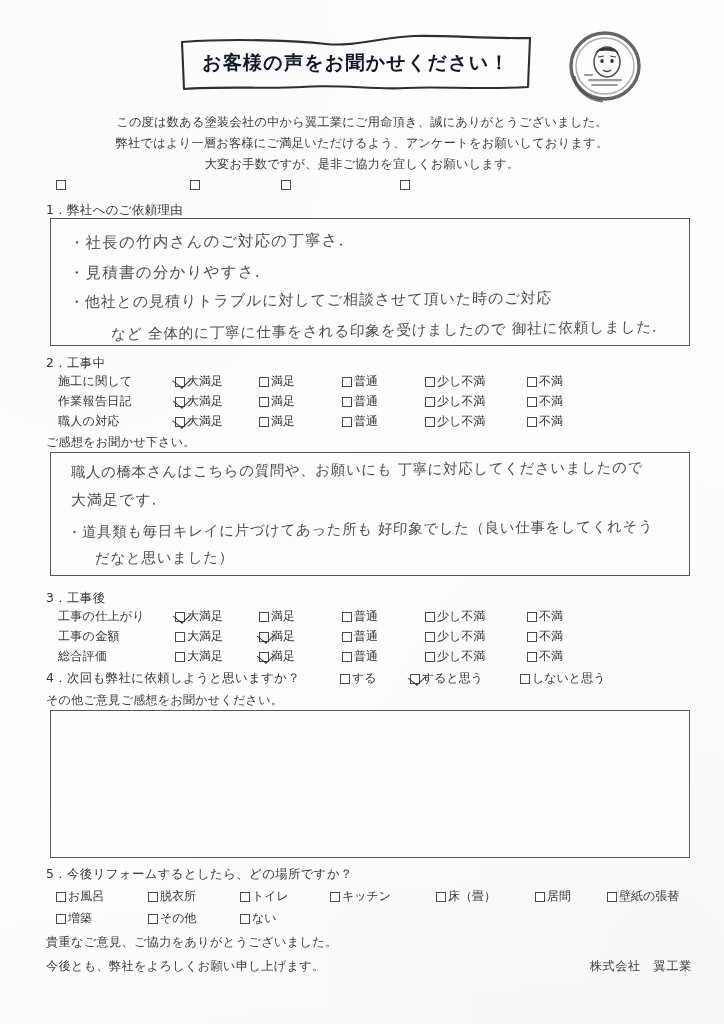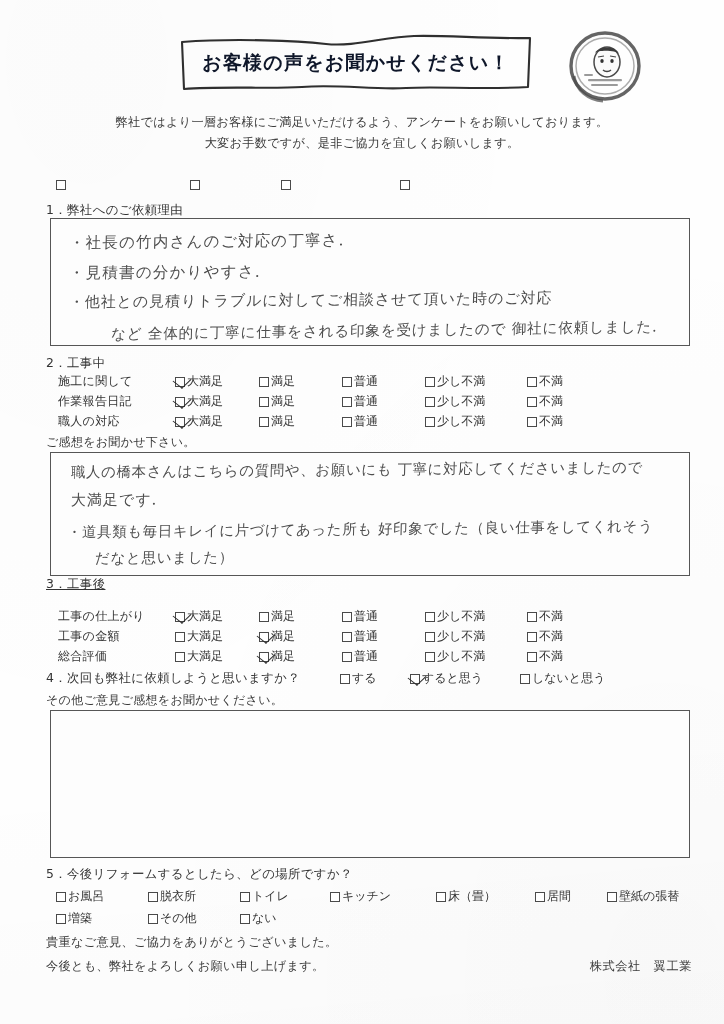"この度は数ある塗装会社の中から翼工業にご用命頂き、誠にありがとうございました。" div { html: none -> <div>この度は数ある塗装会社の中から翼工業にご用命頂き、誠にありがとうございました。</div> }
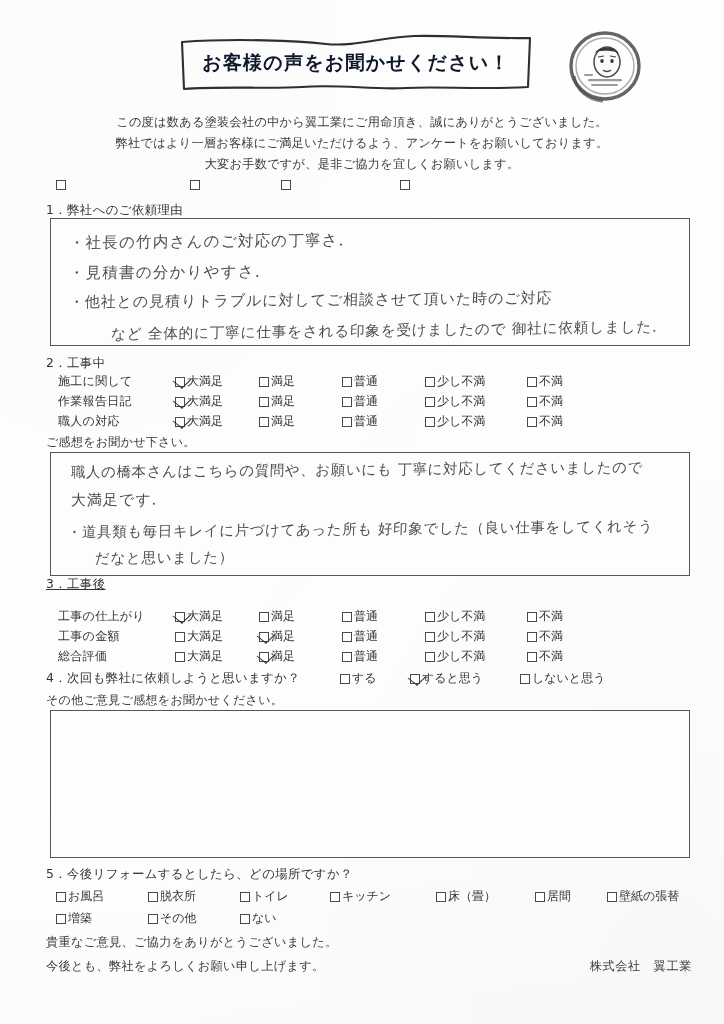"3．工事後" div.sec-head { text-decoration: underline -> none; top: 576px -> 590px }
